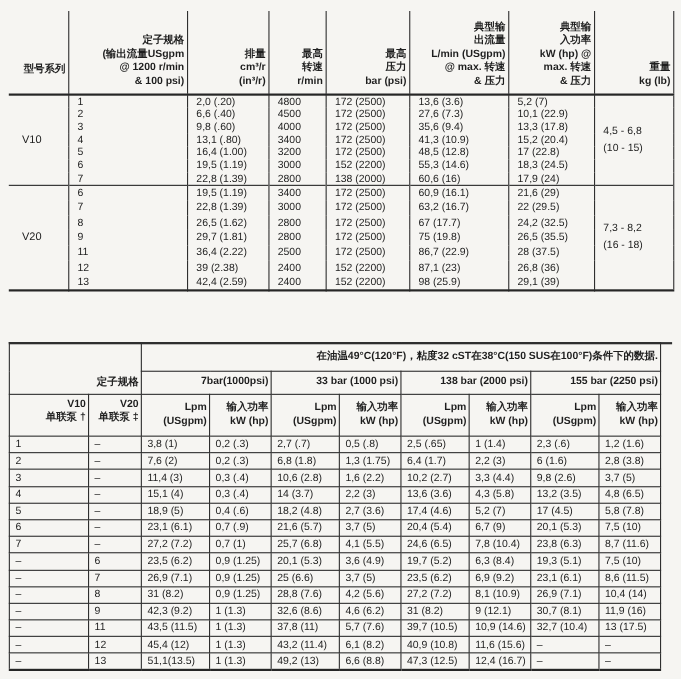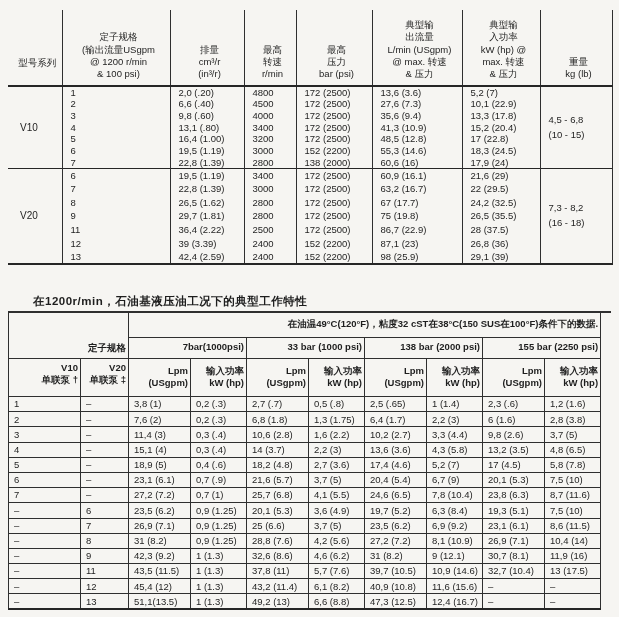"典型输" .t1 th { font-weight: 400 -> 700; text-align: center -> right }
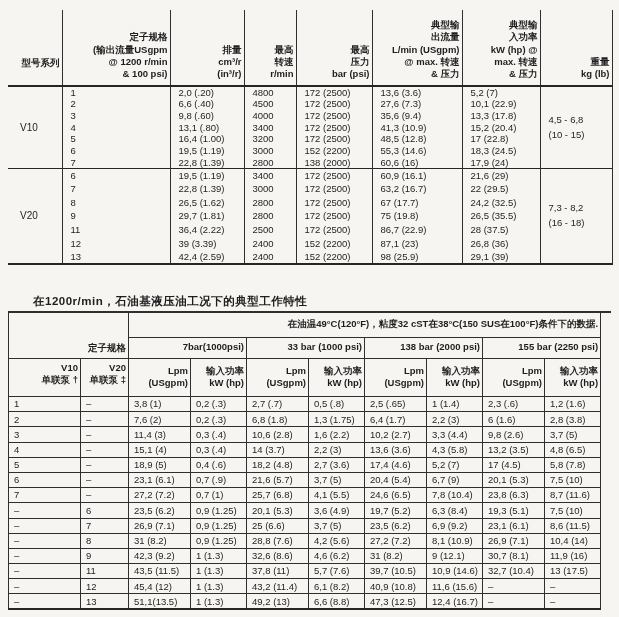"39 (3.39)" td { text: 3.39 -> 2.38 }
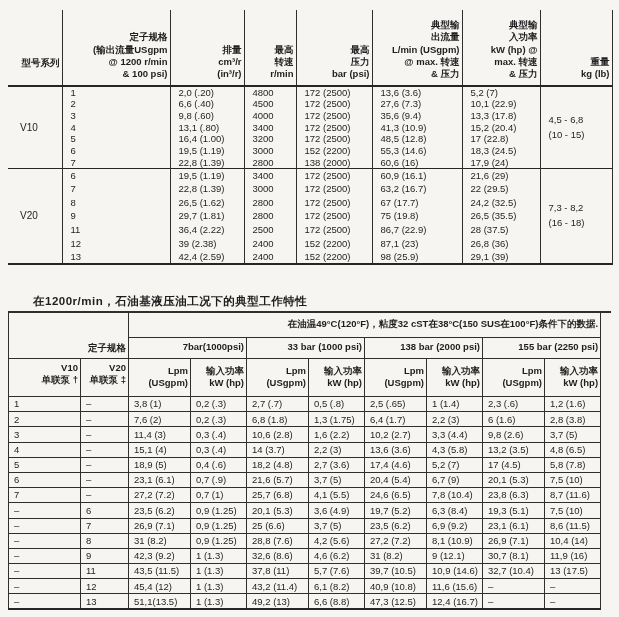"在1200r/min，石油基液压油工况下的典型工作特性" div.t2-title { html: <div>在1200r/min，石油基液压油工况下的典型工作特性</div> -> none }
